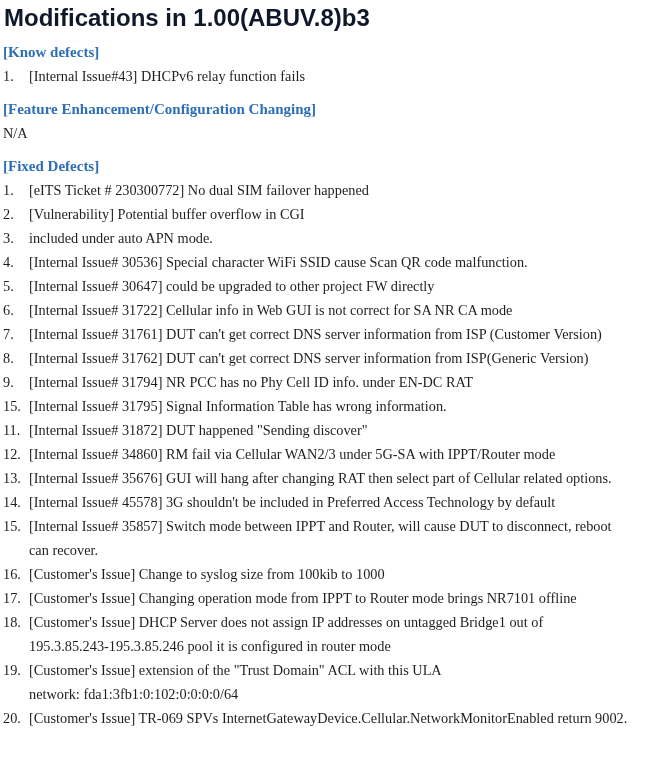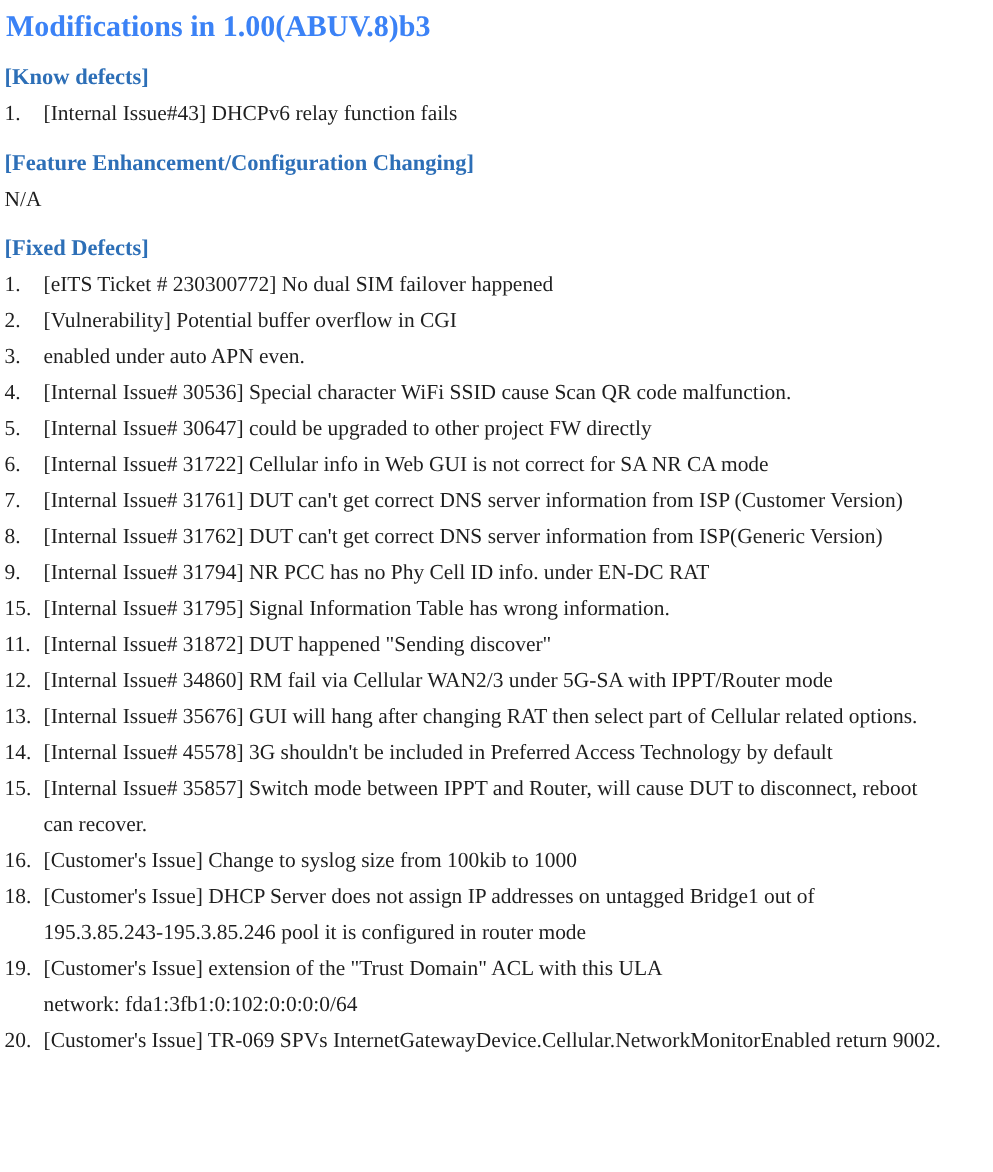"Modifications in 1.00(ABUV.8)b3" .page-title { color: #3b82f6 -> #0f172a; font-family: Liberation Serif, serif -> Liberation Sans, sans-serif; font-size: 20px -> 24px }
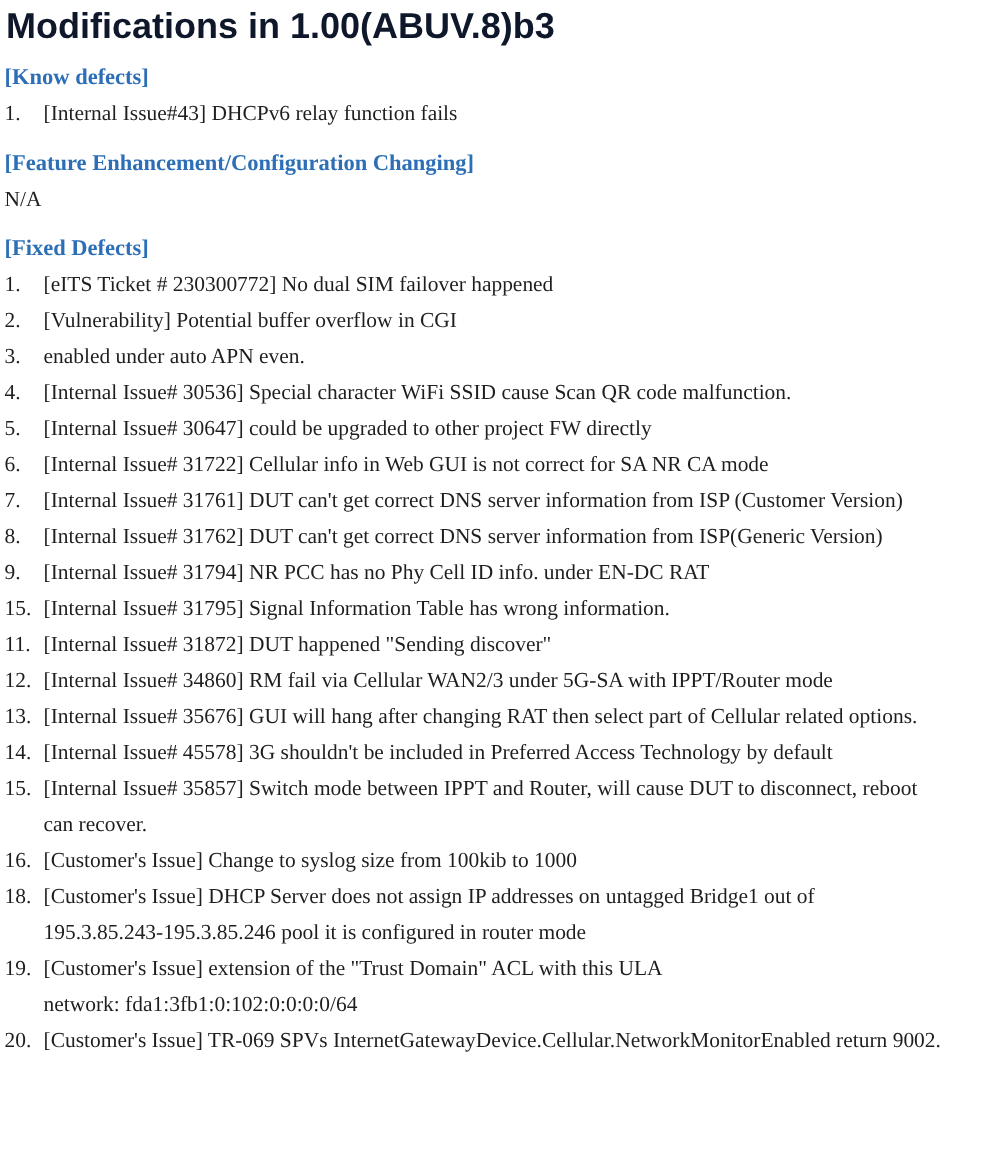"enabled under auto APN even." div.line { text: enabled under auto APN even -> included under auto APN mode }
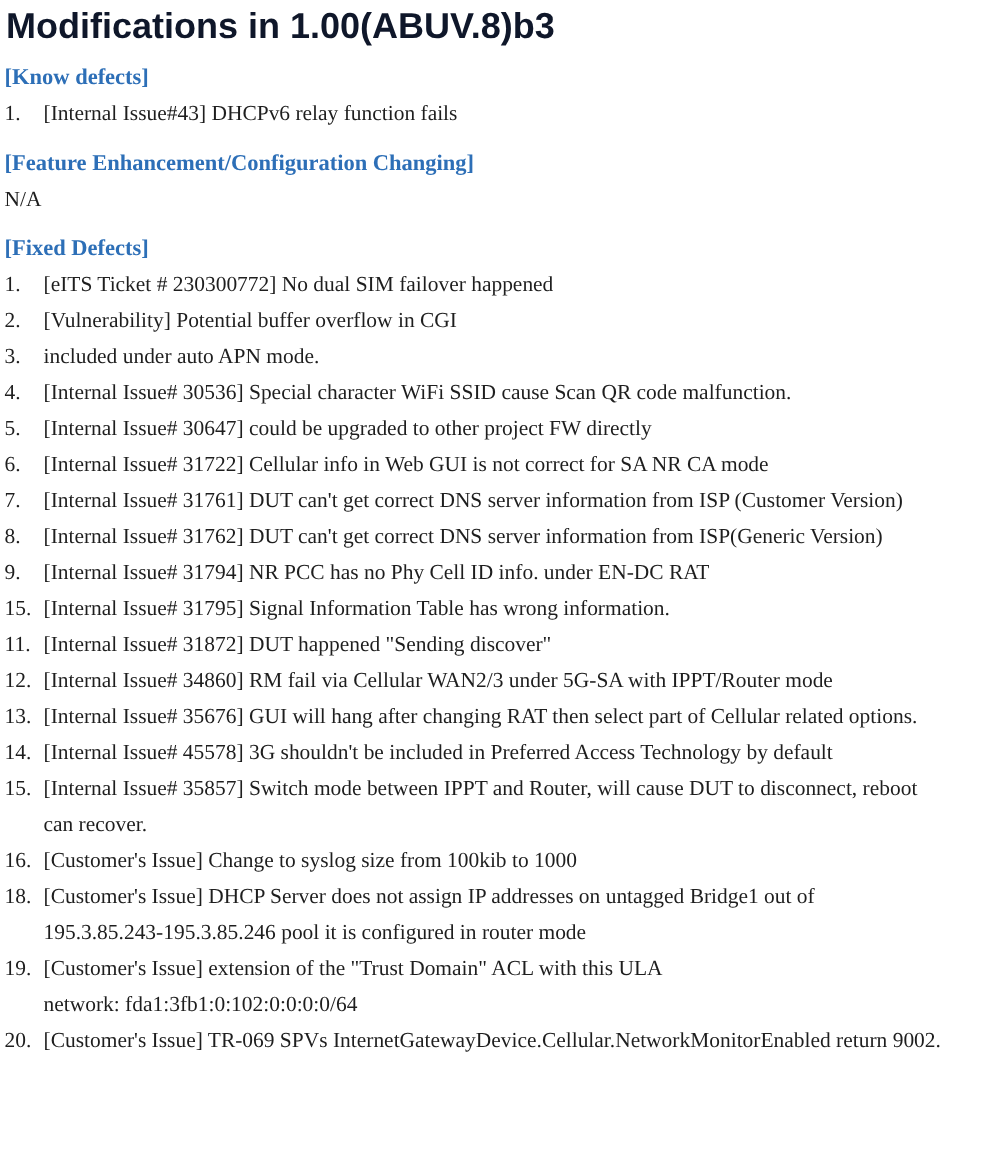"17." div.item { html: none -> <div> <span>17.</span> <div> <div>[Customer's Issue] Changing operation mode from IPPT to Router mode brings NR7101 offline</div> </div> </div> }
